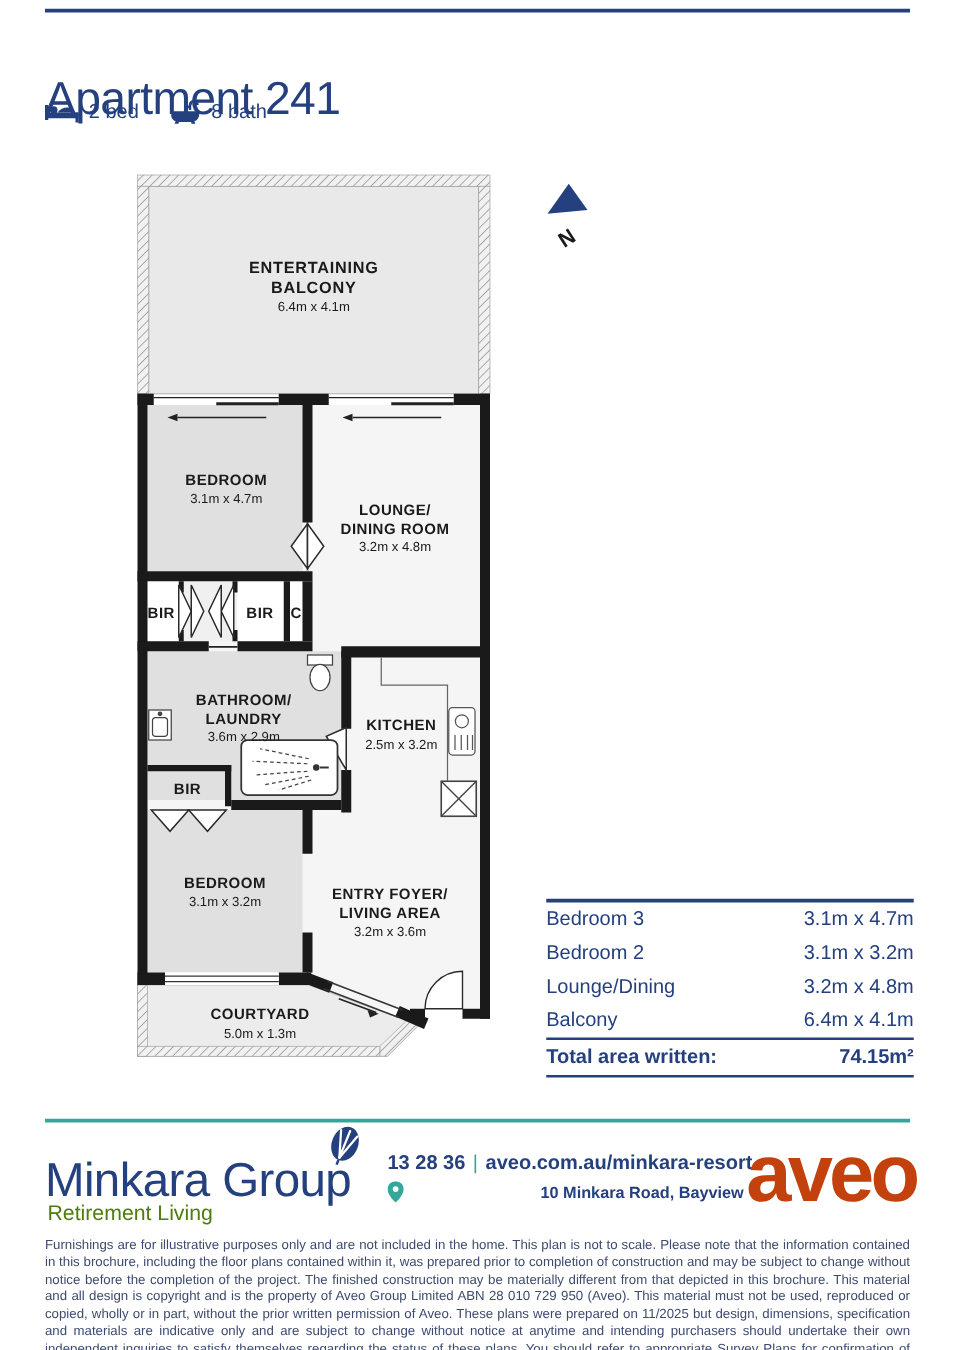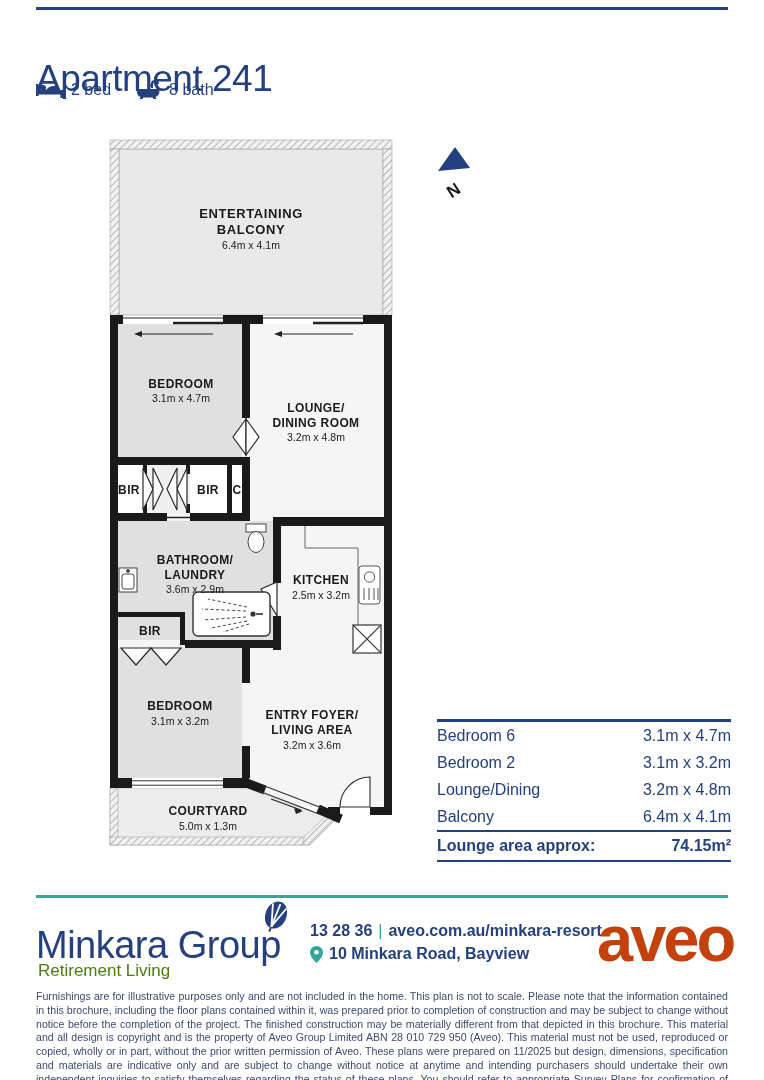"Bedroom 6" span { text: 6 -> 3 }
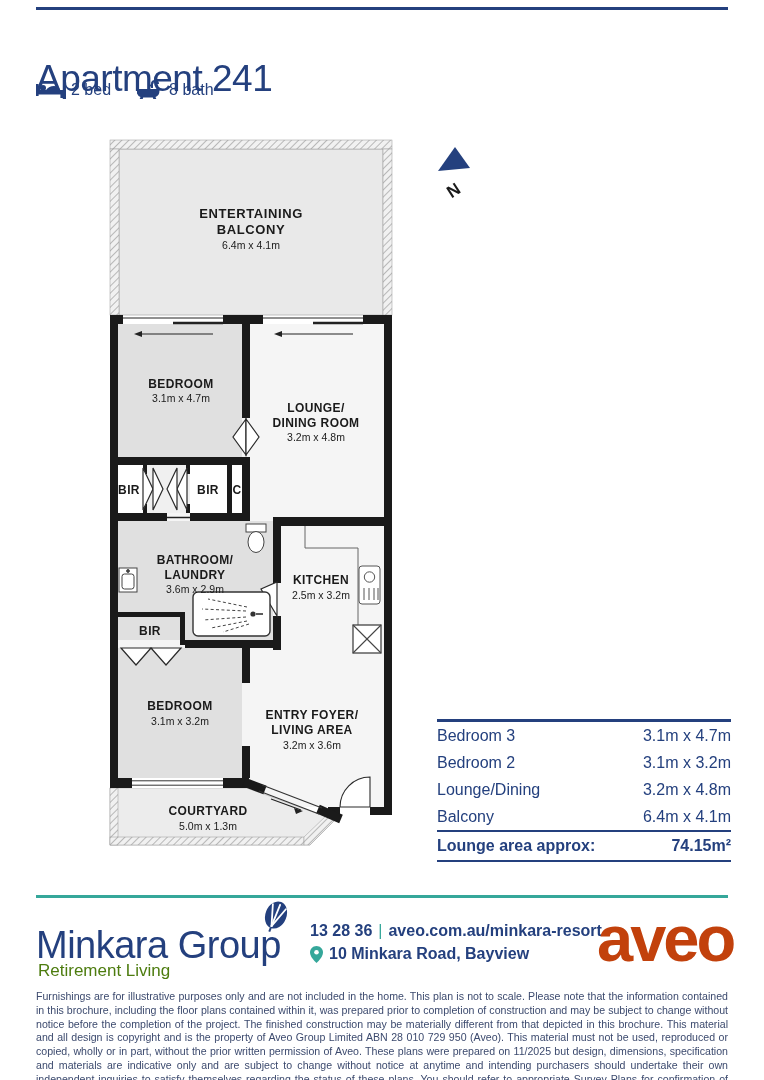"Lounge area approx:" span { text: Lounge area approx -> Total area written }
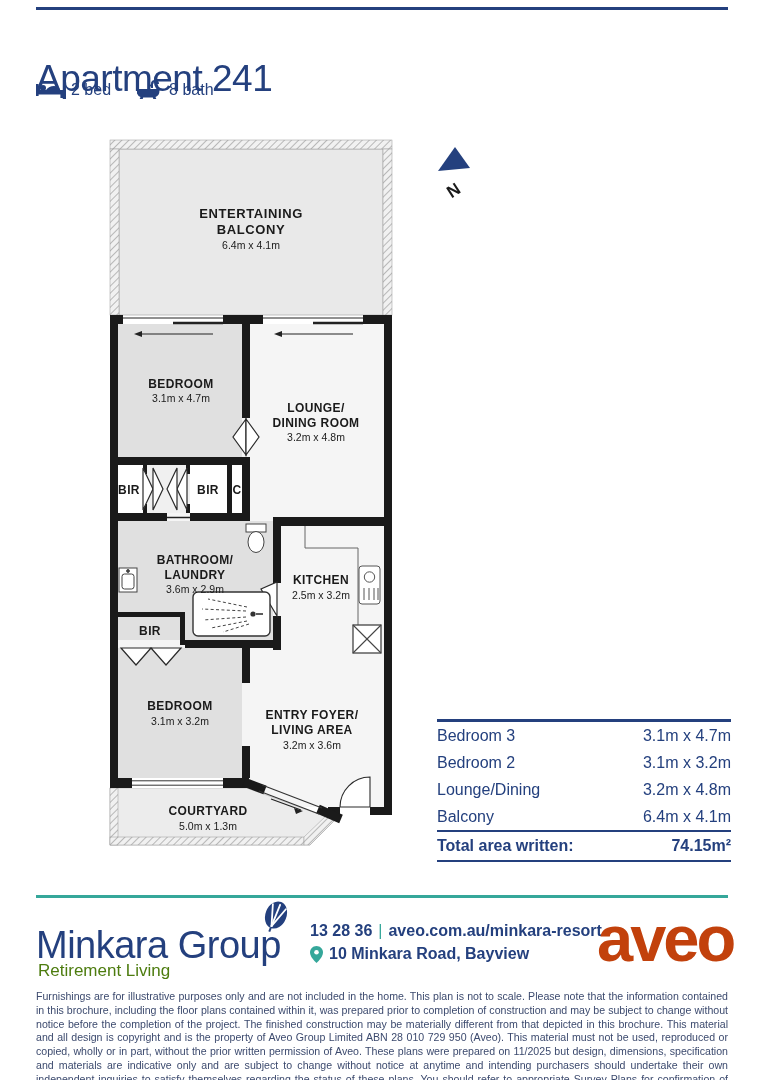"10 Minkara Road, Bayview" .contact .line2 { font-size: 16px -> 13px; justify-content: flex-start -> space-between }
